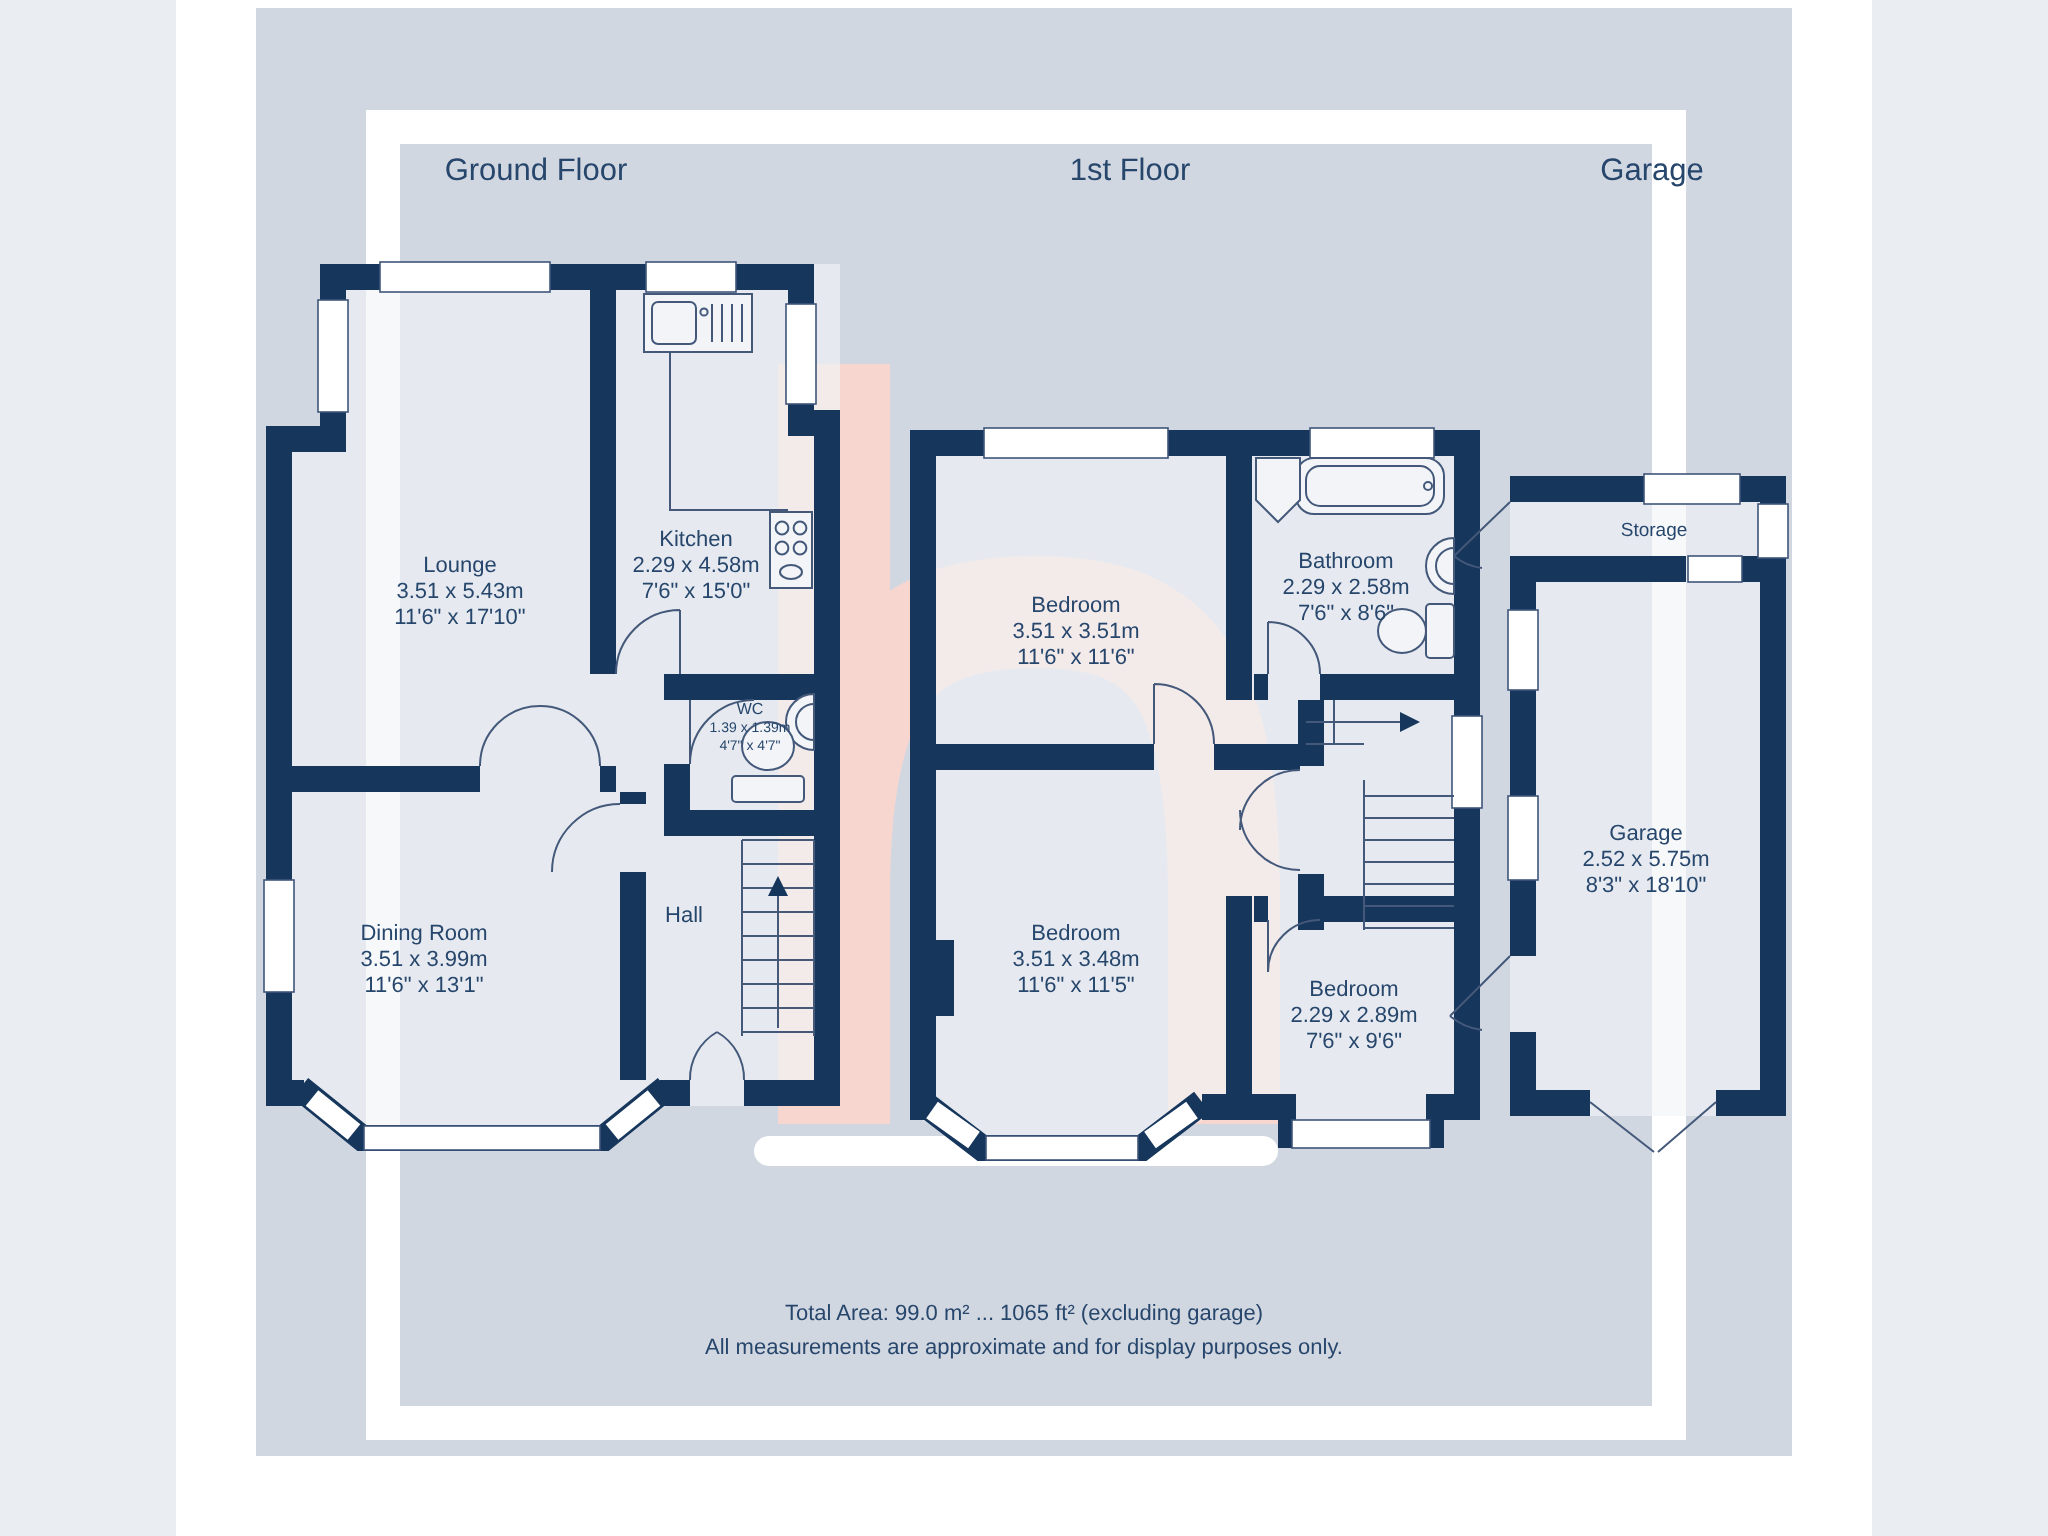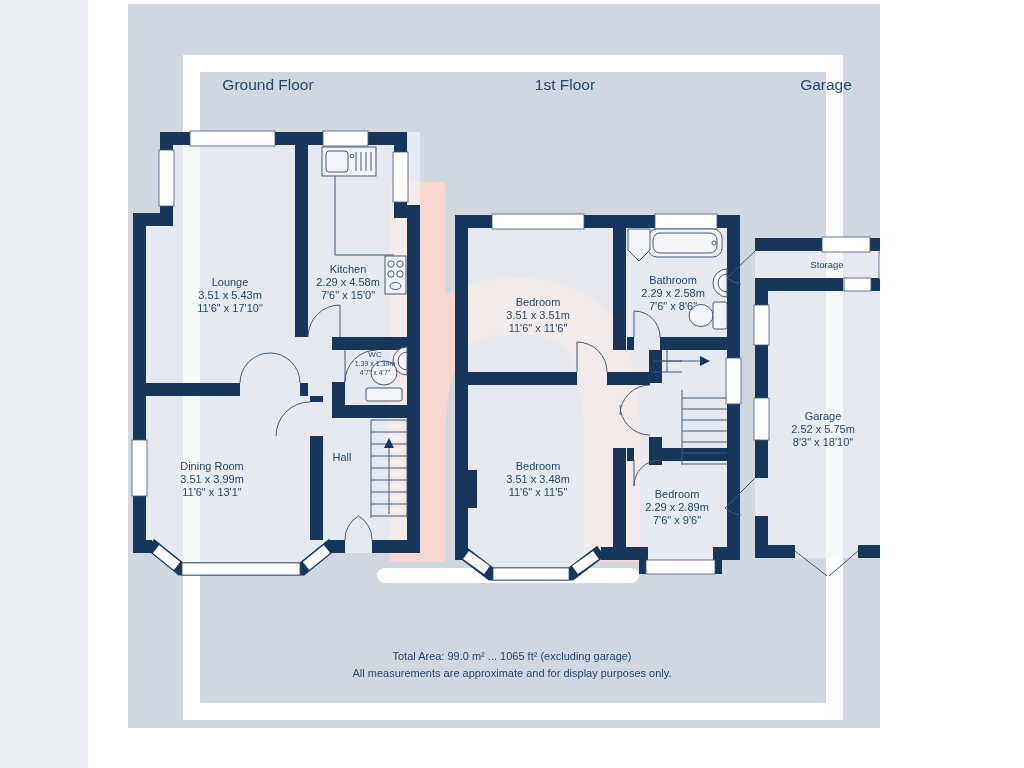"Ground Floor" .stage { width: 880px -> 1024px }
